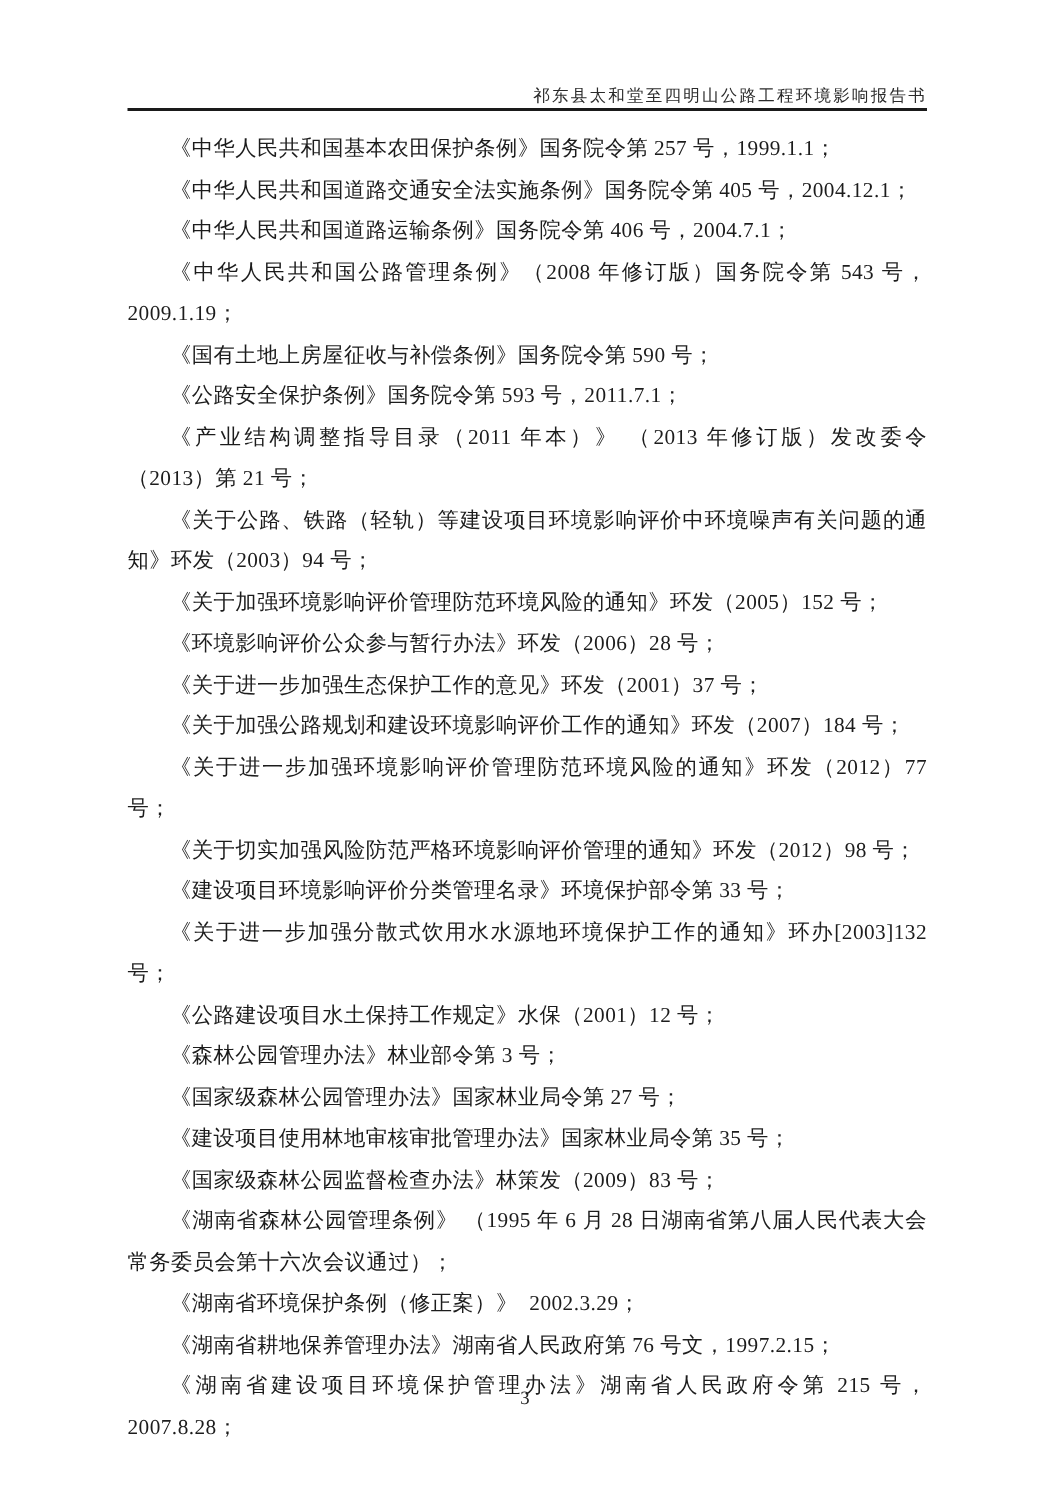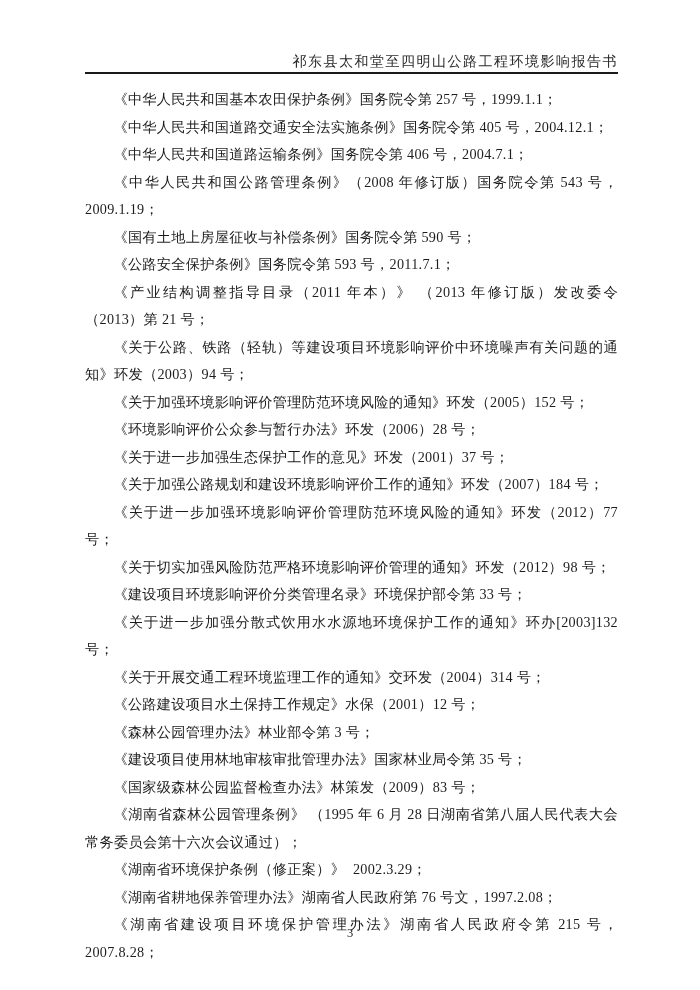"祁东县太和堂至四明山公路工程环境影响报告书" .header-title { font-size: 14px -> 11px }
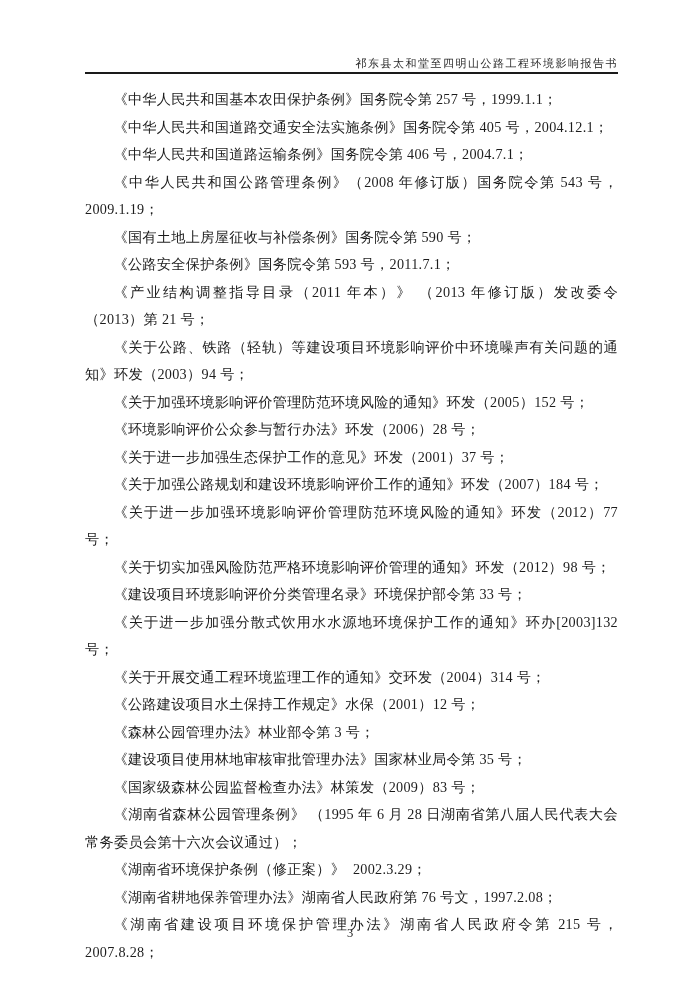"《关于开展交通工程环境监理工作的通知》交环发（2004）314 号；" p { html: <p>《关于开展交通工程环境监理工作的通知》交环发（2004）314 号；</p> -> none }
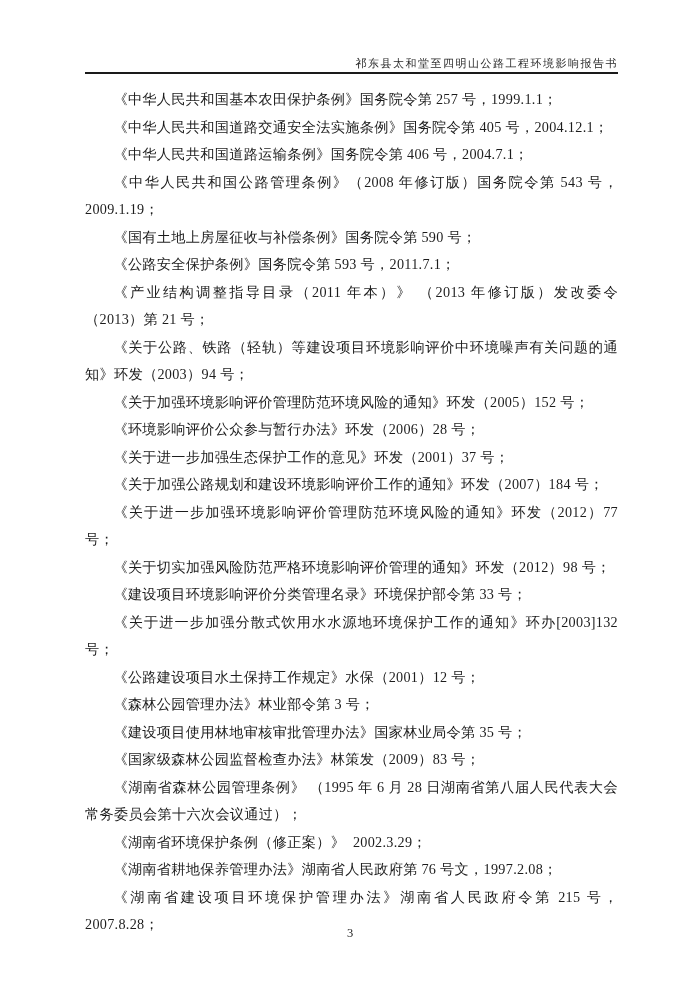"《国家级森林公园管理办法》国家林业局令第 27 号；" p { html: none -> <p>《国家级森林公园管理办法》国家林业局令第 27 号；</p> }
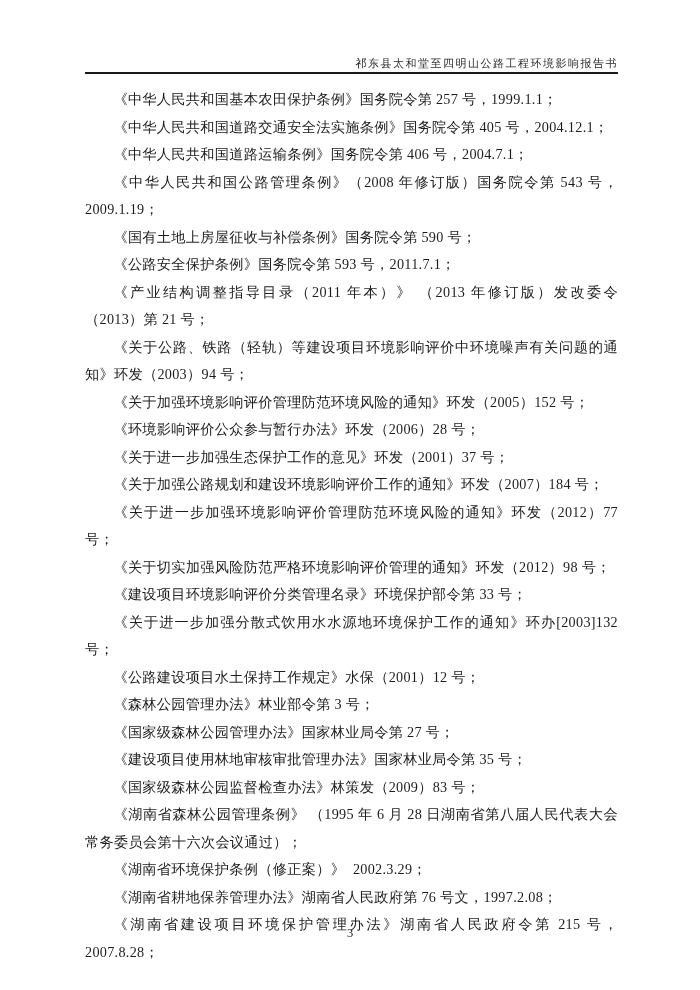"《湖南省耕地保养管理办法》湖南省人民政府第 76 号文，1997.2.08；" p { text: 1997.2.08 -> 1997.2.15 }
